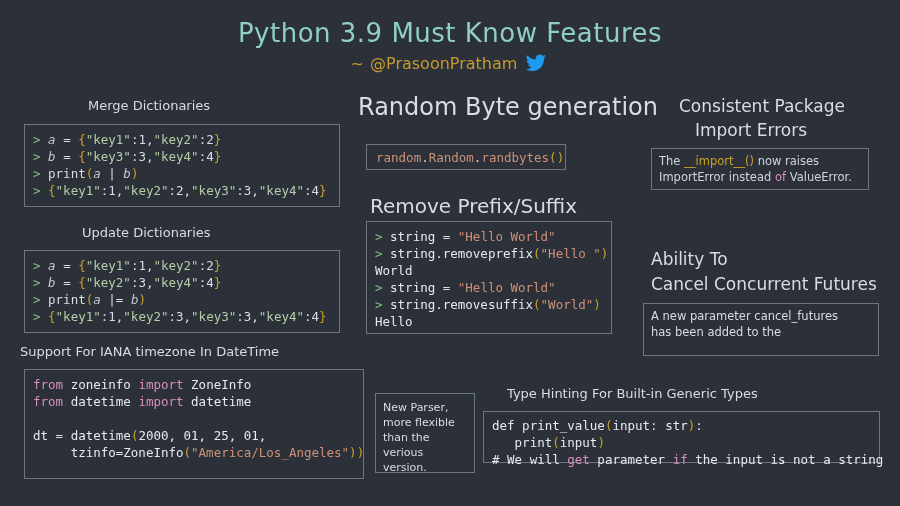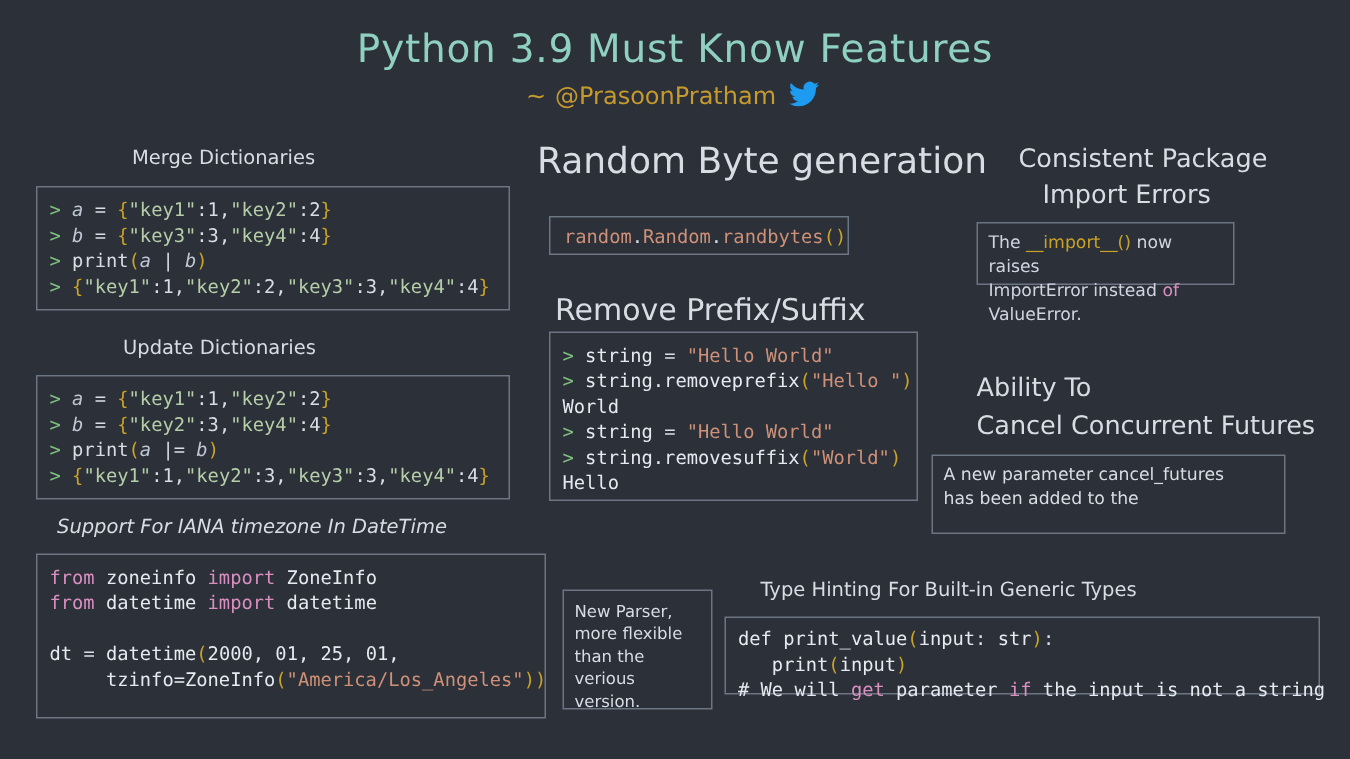"The __import__() now raises" div.box { width: 172px -> 218px }
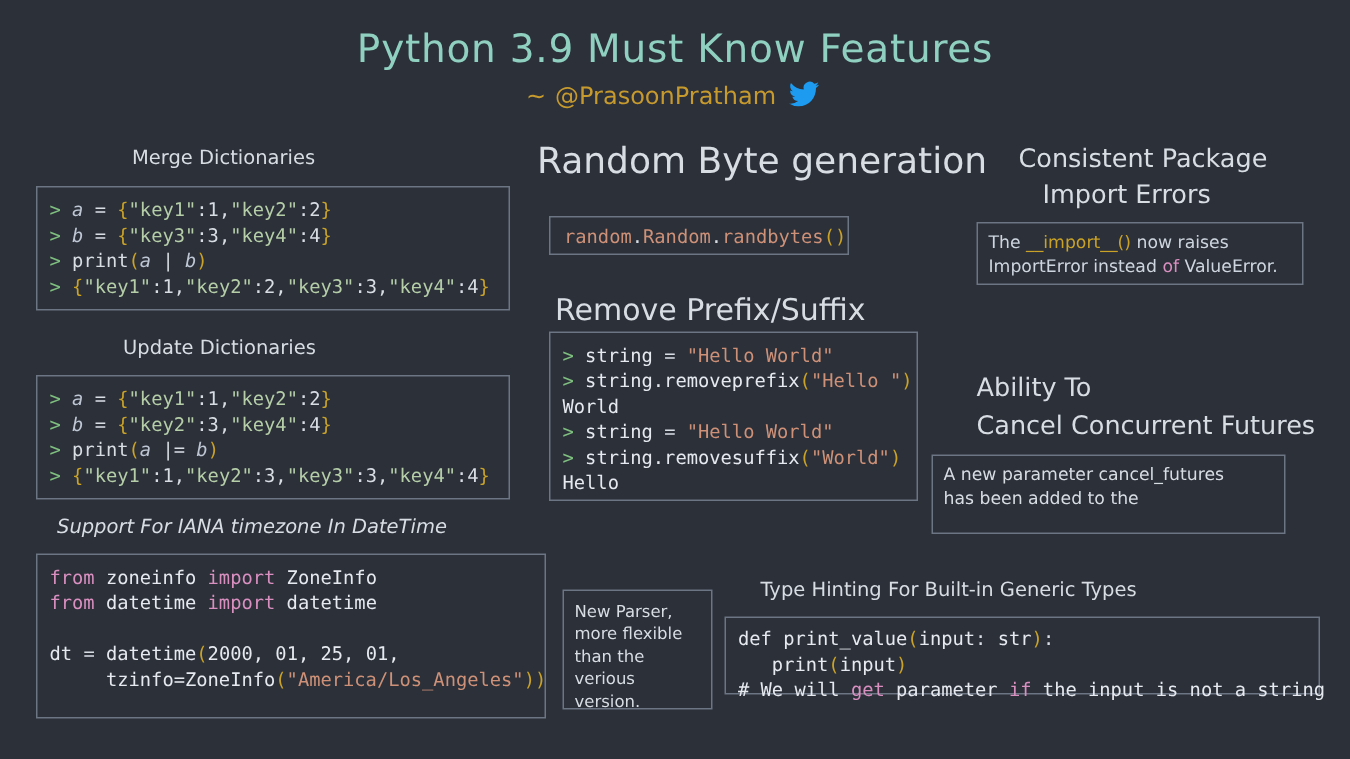"A new parameter cancel_futures" div.box { left: 621px -> 643px }
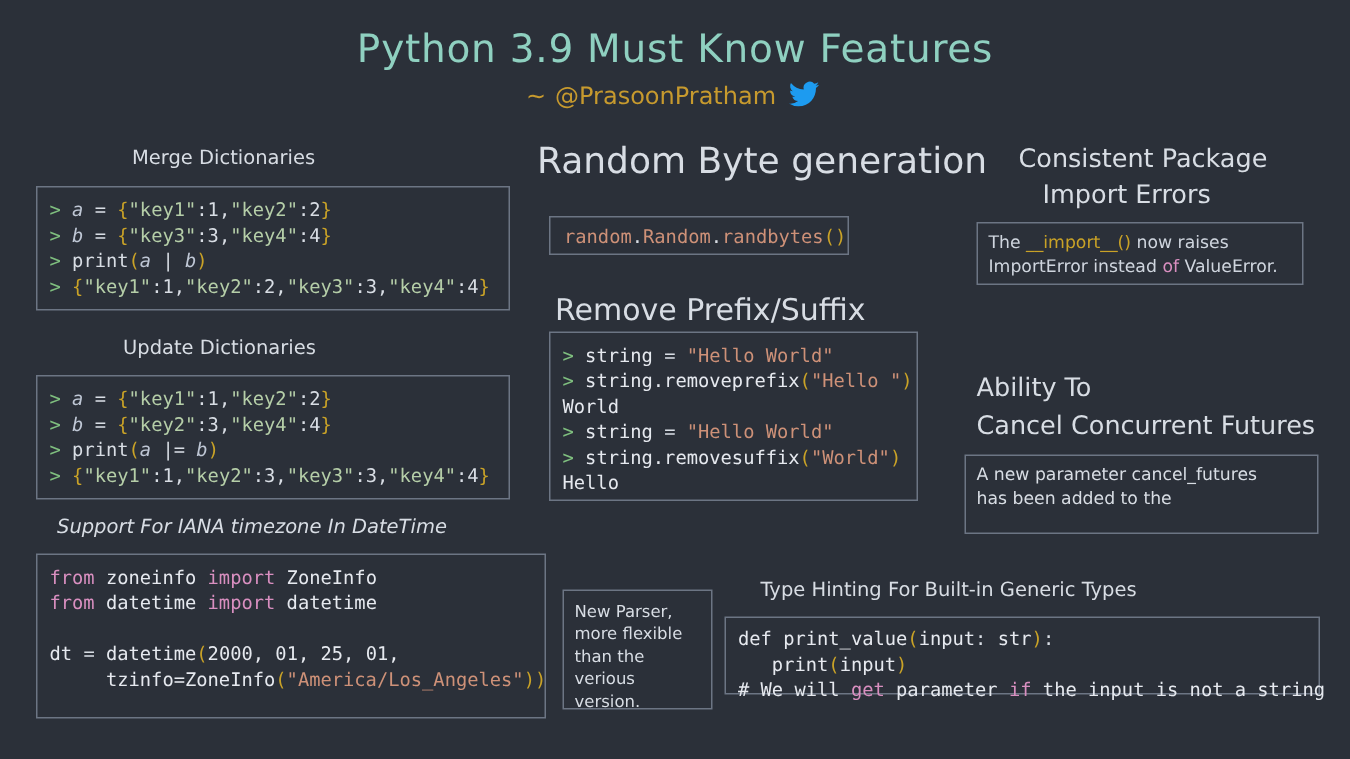"Support For IANA timezone In" div.heading { font-style: italic -> none; left: 38px -> 20px }
